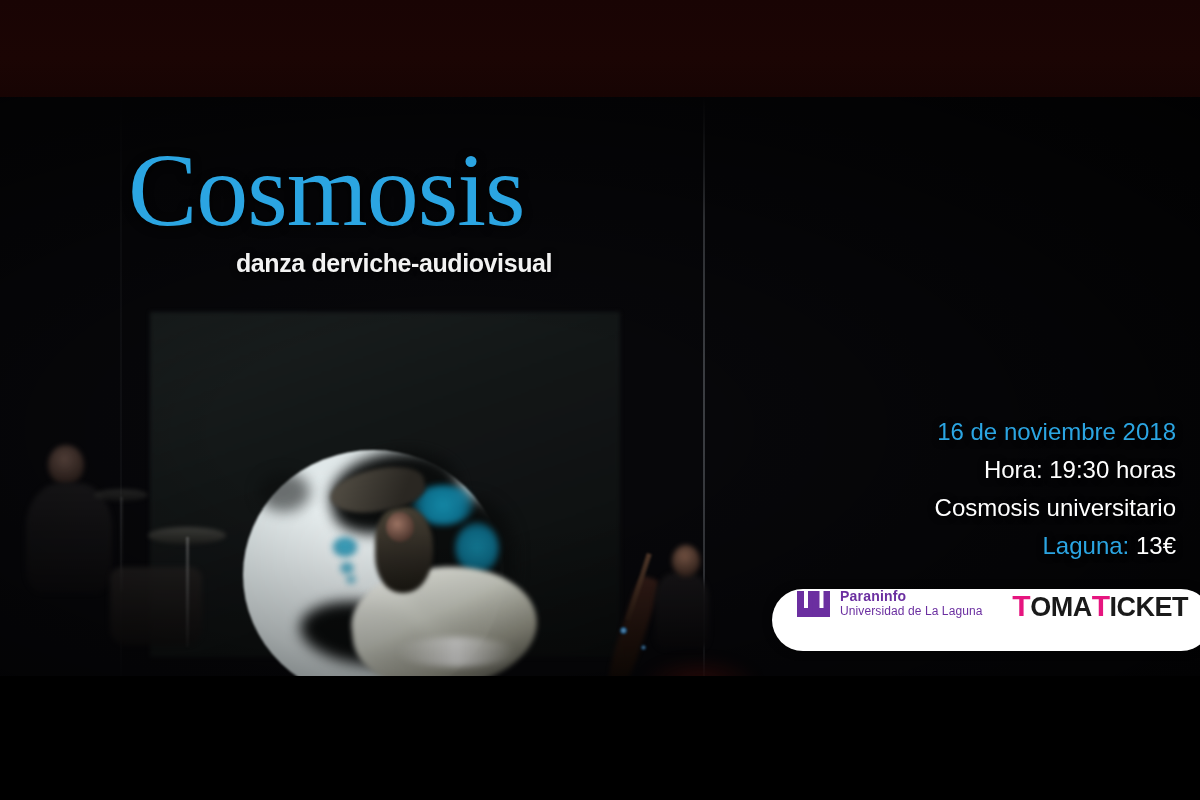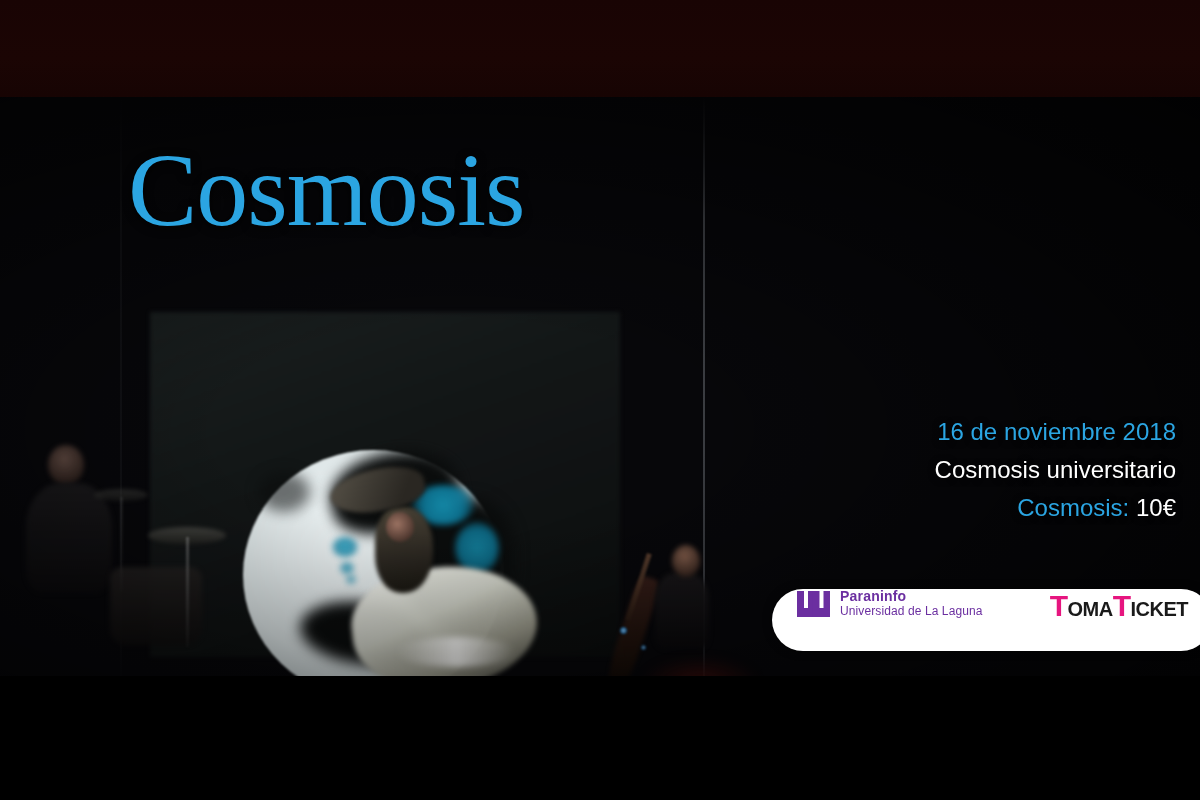"danza derviche-audiovisual" div.subtitle { html: none -> <div>danza derviche-audiovisual</div> }
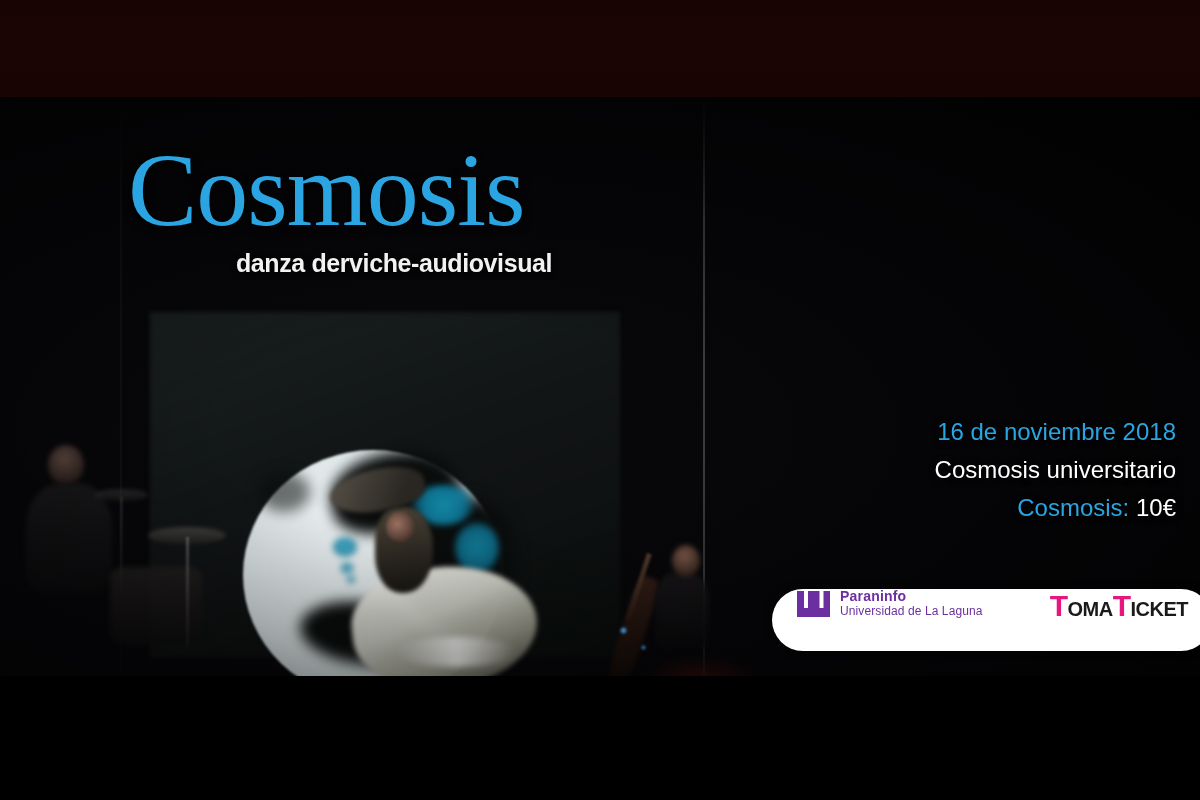"Hora: 19:30 horas" div.line { html: none -> <div>Hora: 19:30 horas</div> }
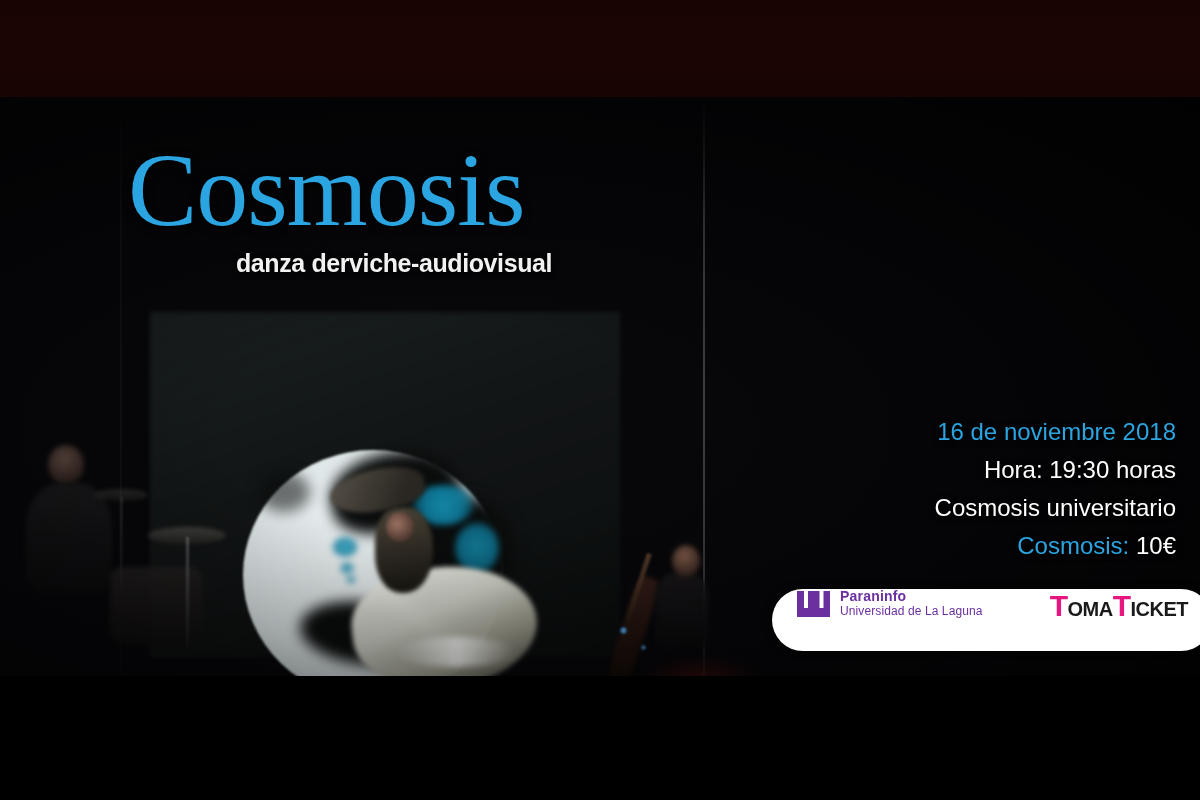"Cosmosis:" span.price-label { text: Cosmosis -> Laguna }
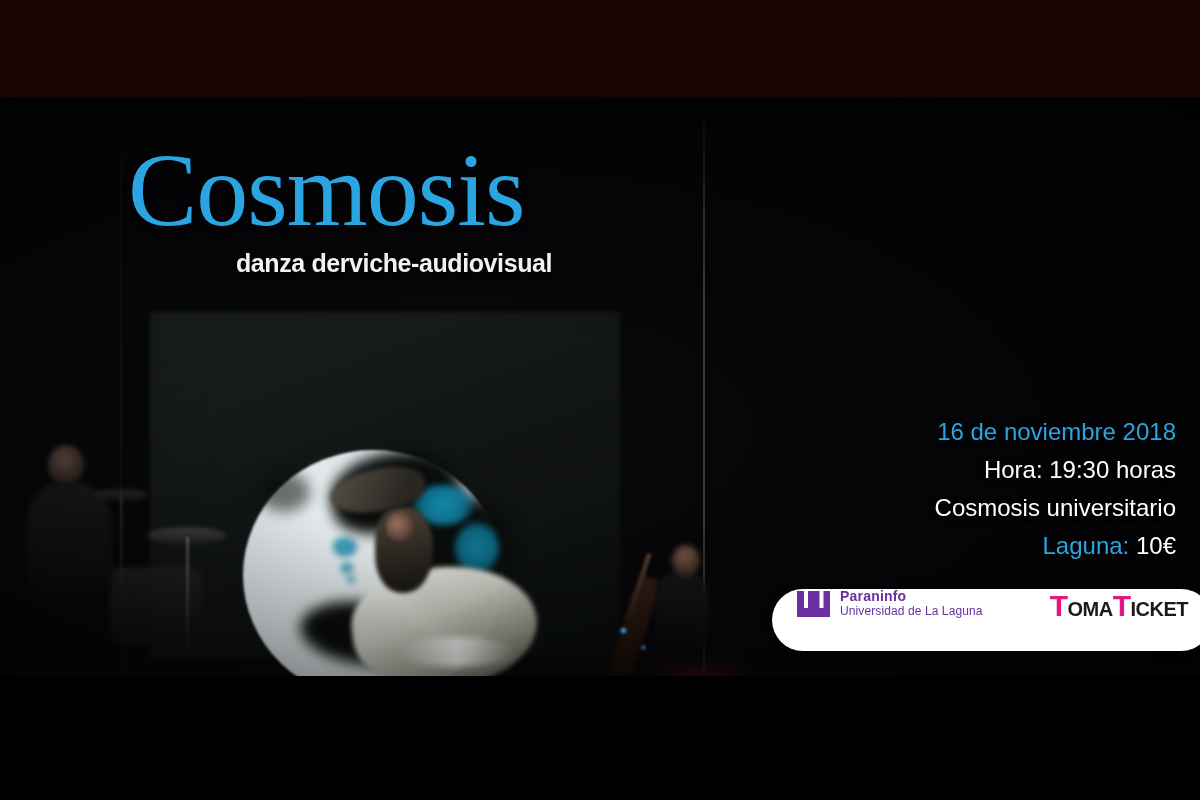"10€" span { text: 10€ -> 13€ }
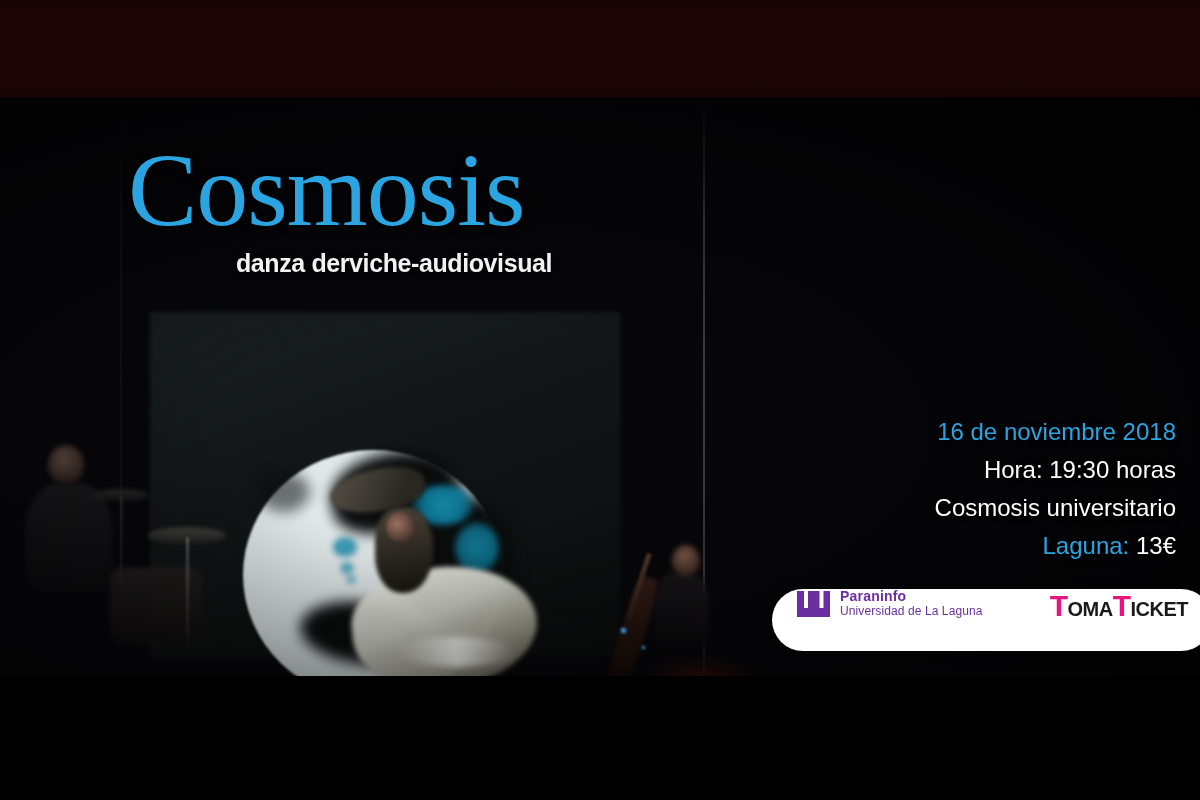"OMA" .tt .sm { font-size: 20px -> 27px }
